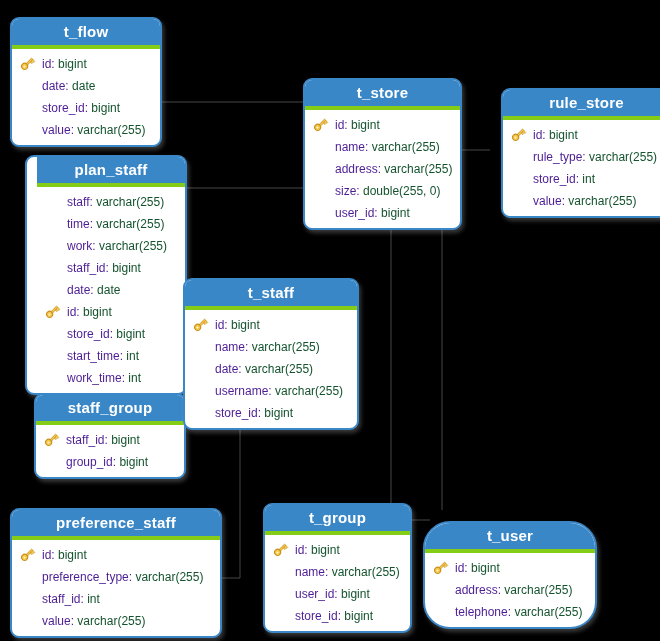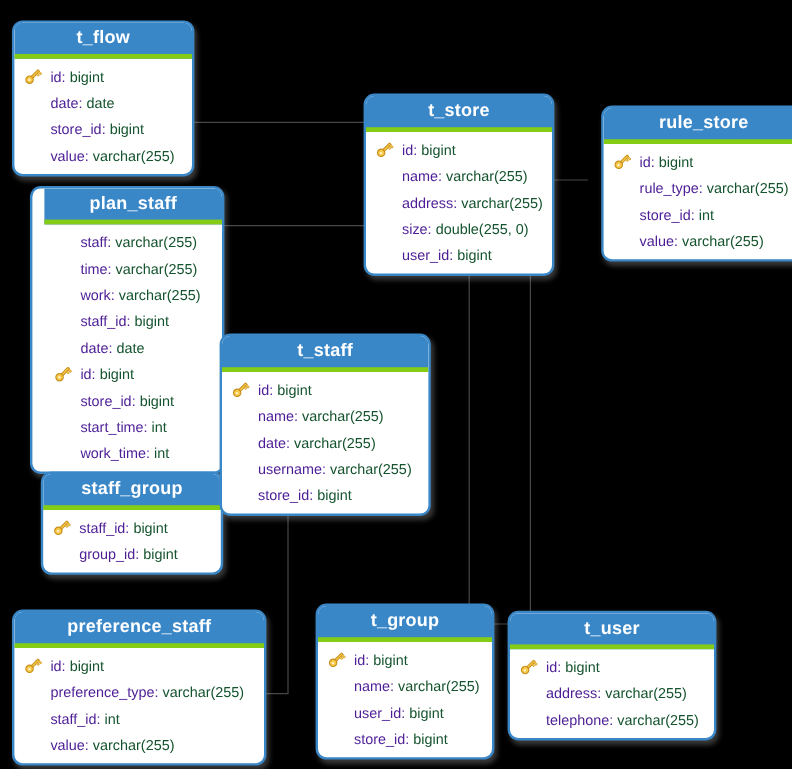"t_user" div.table { border-radius: none -> 27px; top: 509px -> 521px }
